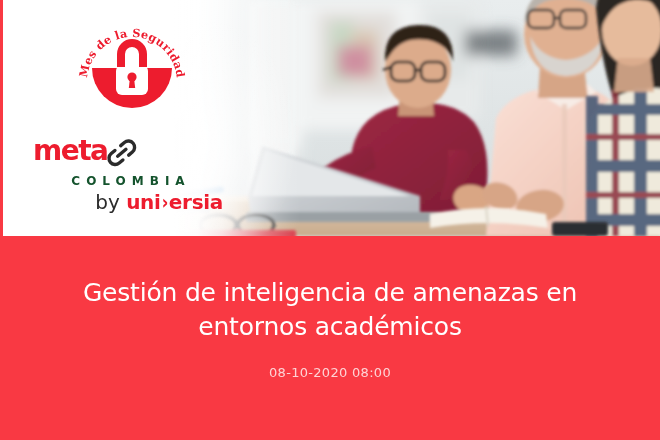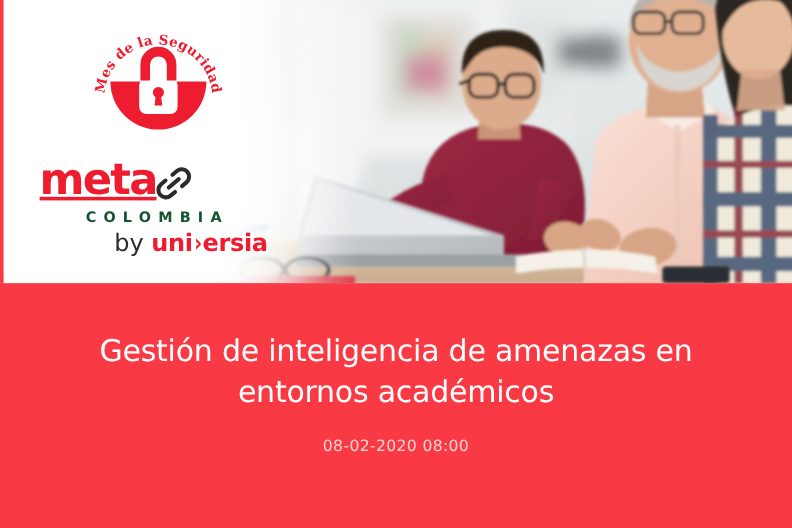"meta" .wm-text { font-size: 36px -> 28px; text-decoration: underline -> none }
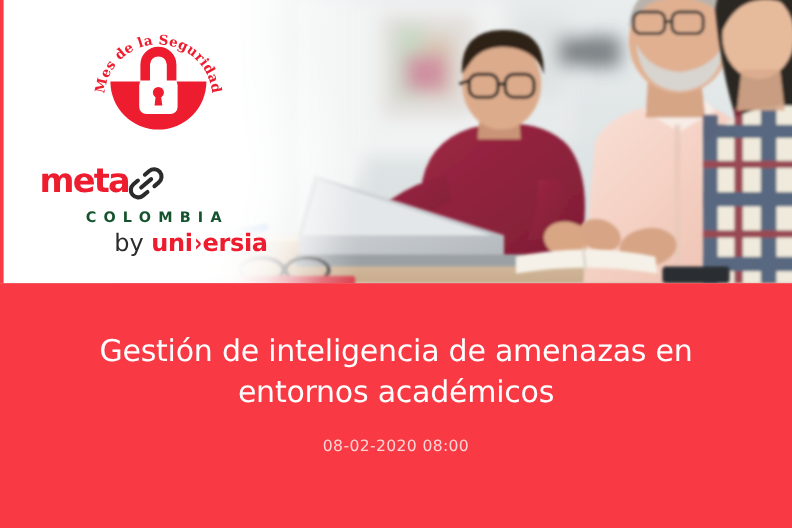"08-02-2020 08:00" div.datetime { text: 08-02-2020 -> 08-10-2020 }
